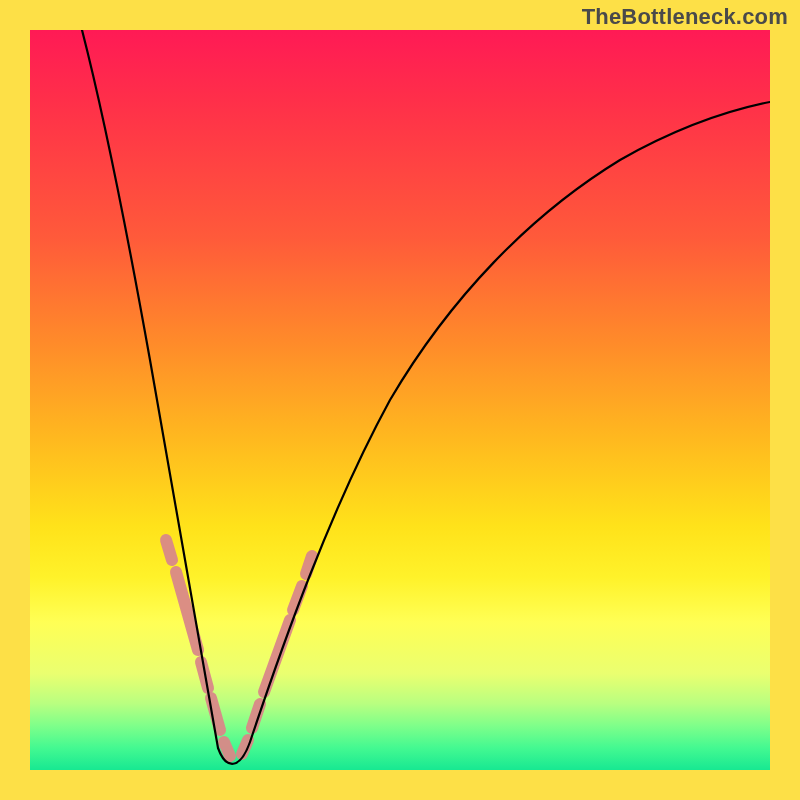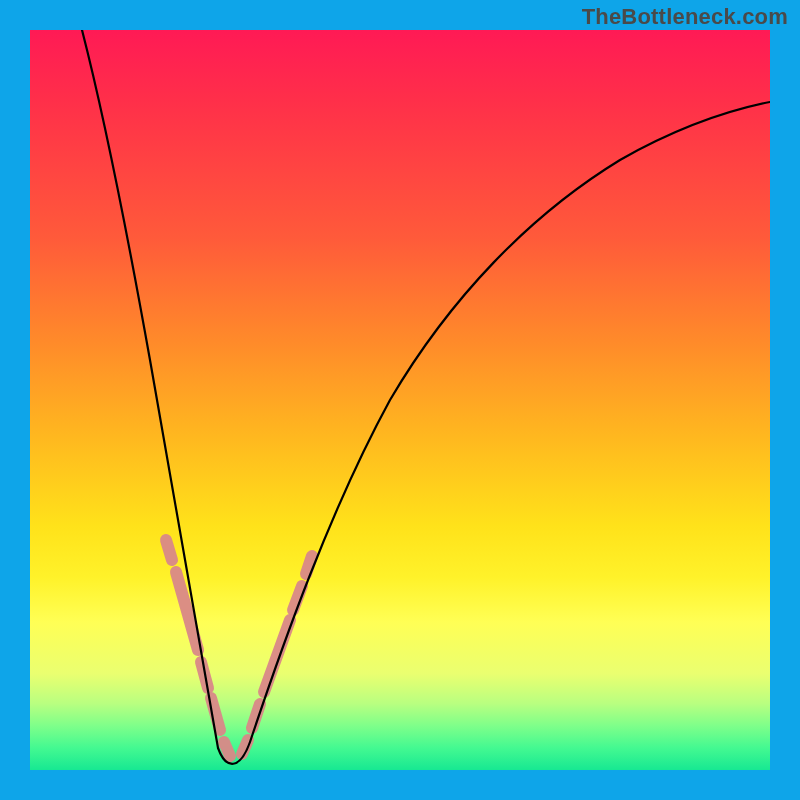"TheBottleneck.com" .frame { background: #0ea5e9 -> #fde047 }
